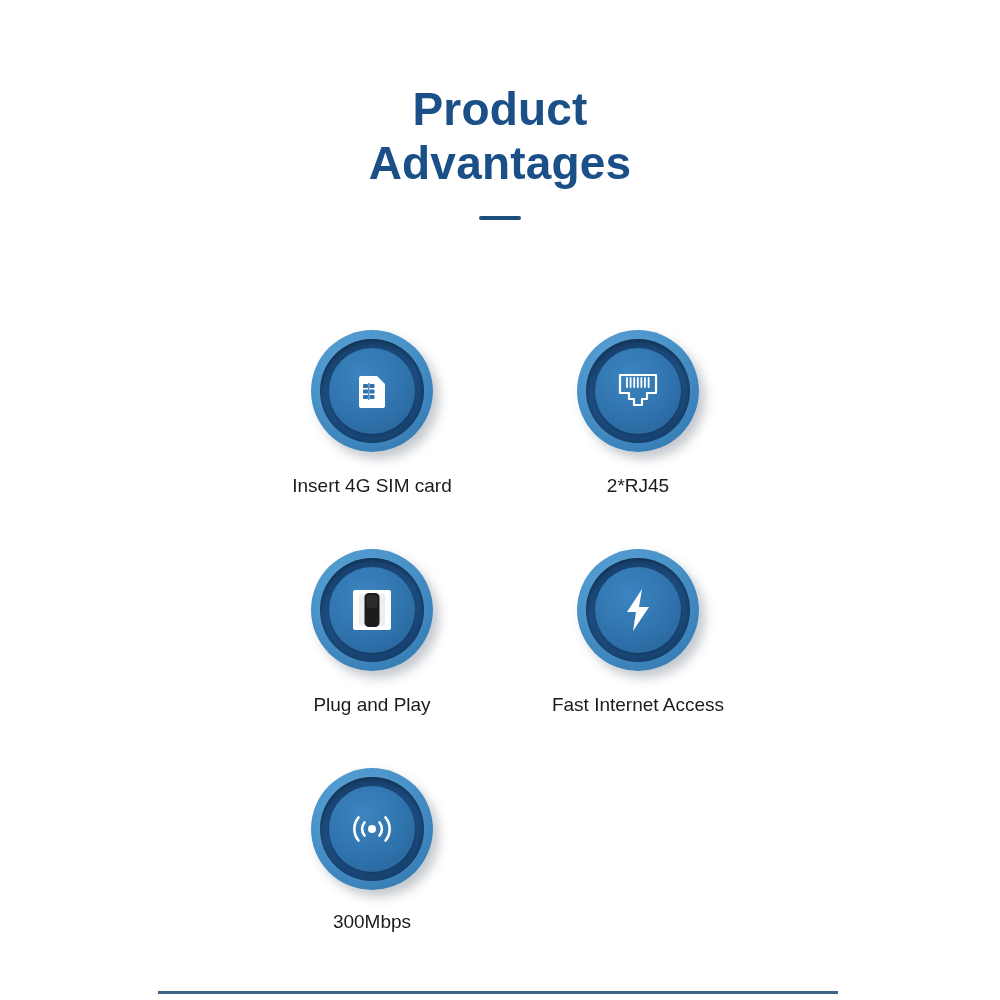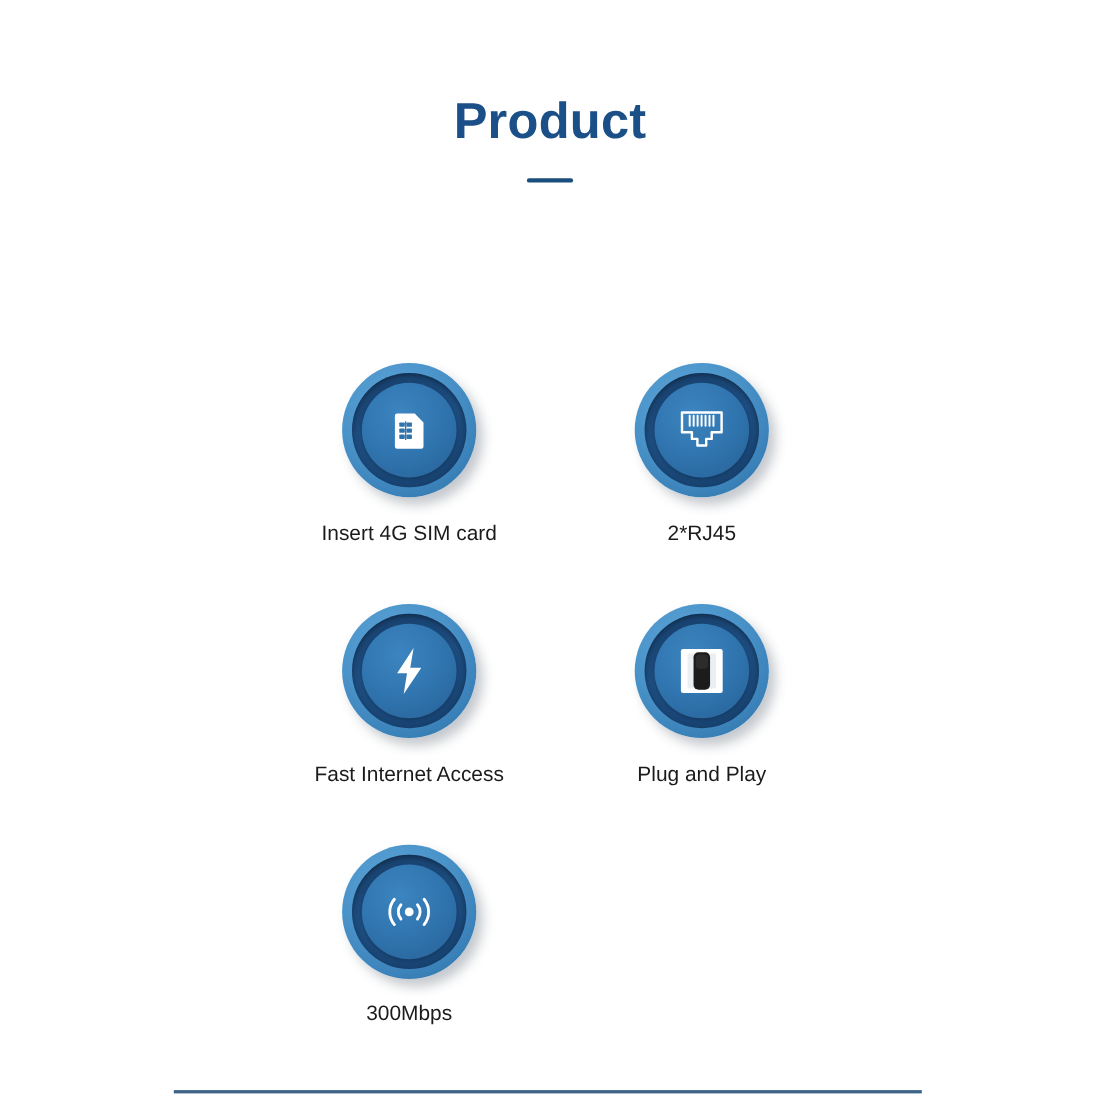"Advantages" span.heading-line { html: none -> <span>Advantages</span> }
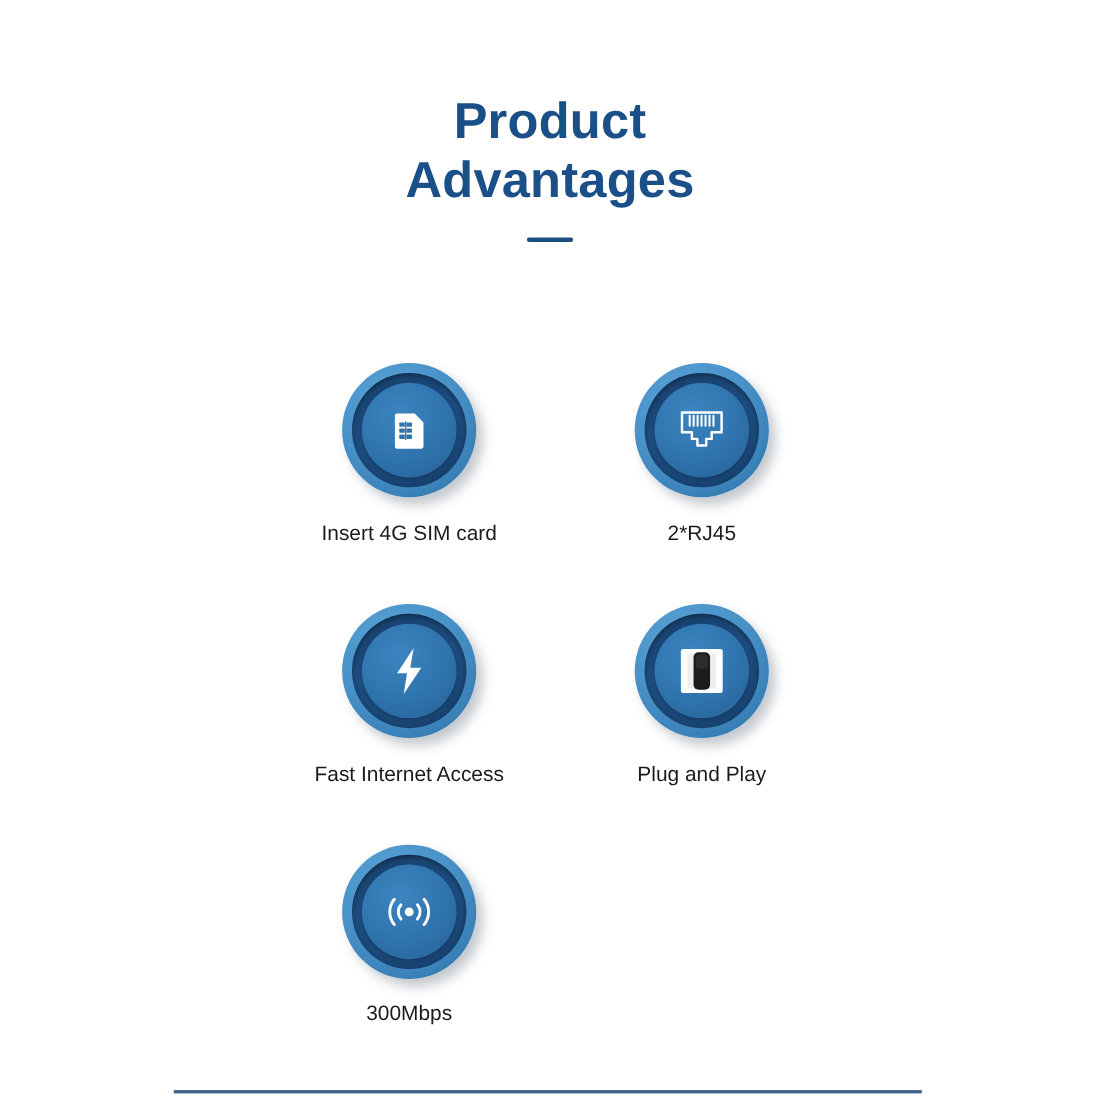"Fast Internet Access" div.cell { order: before "Plug and Play" -> after "Plug and Play" }
